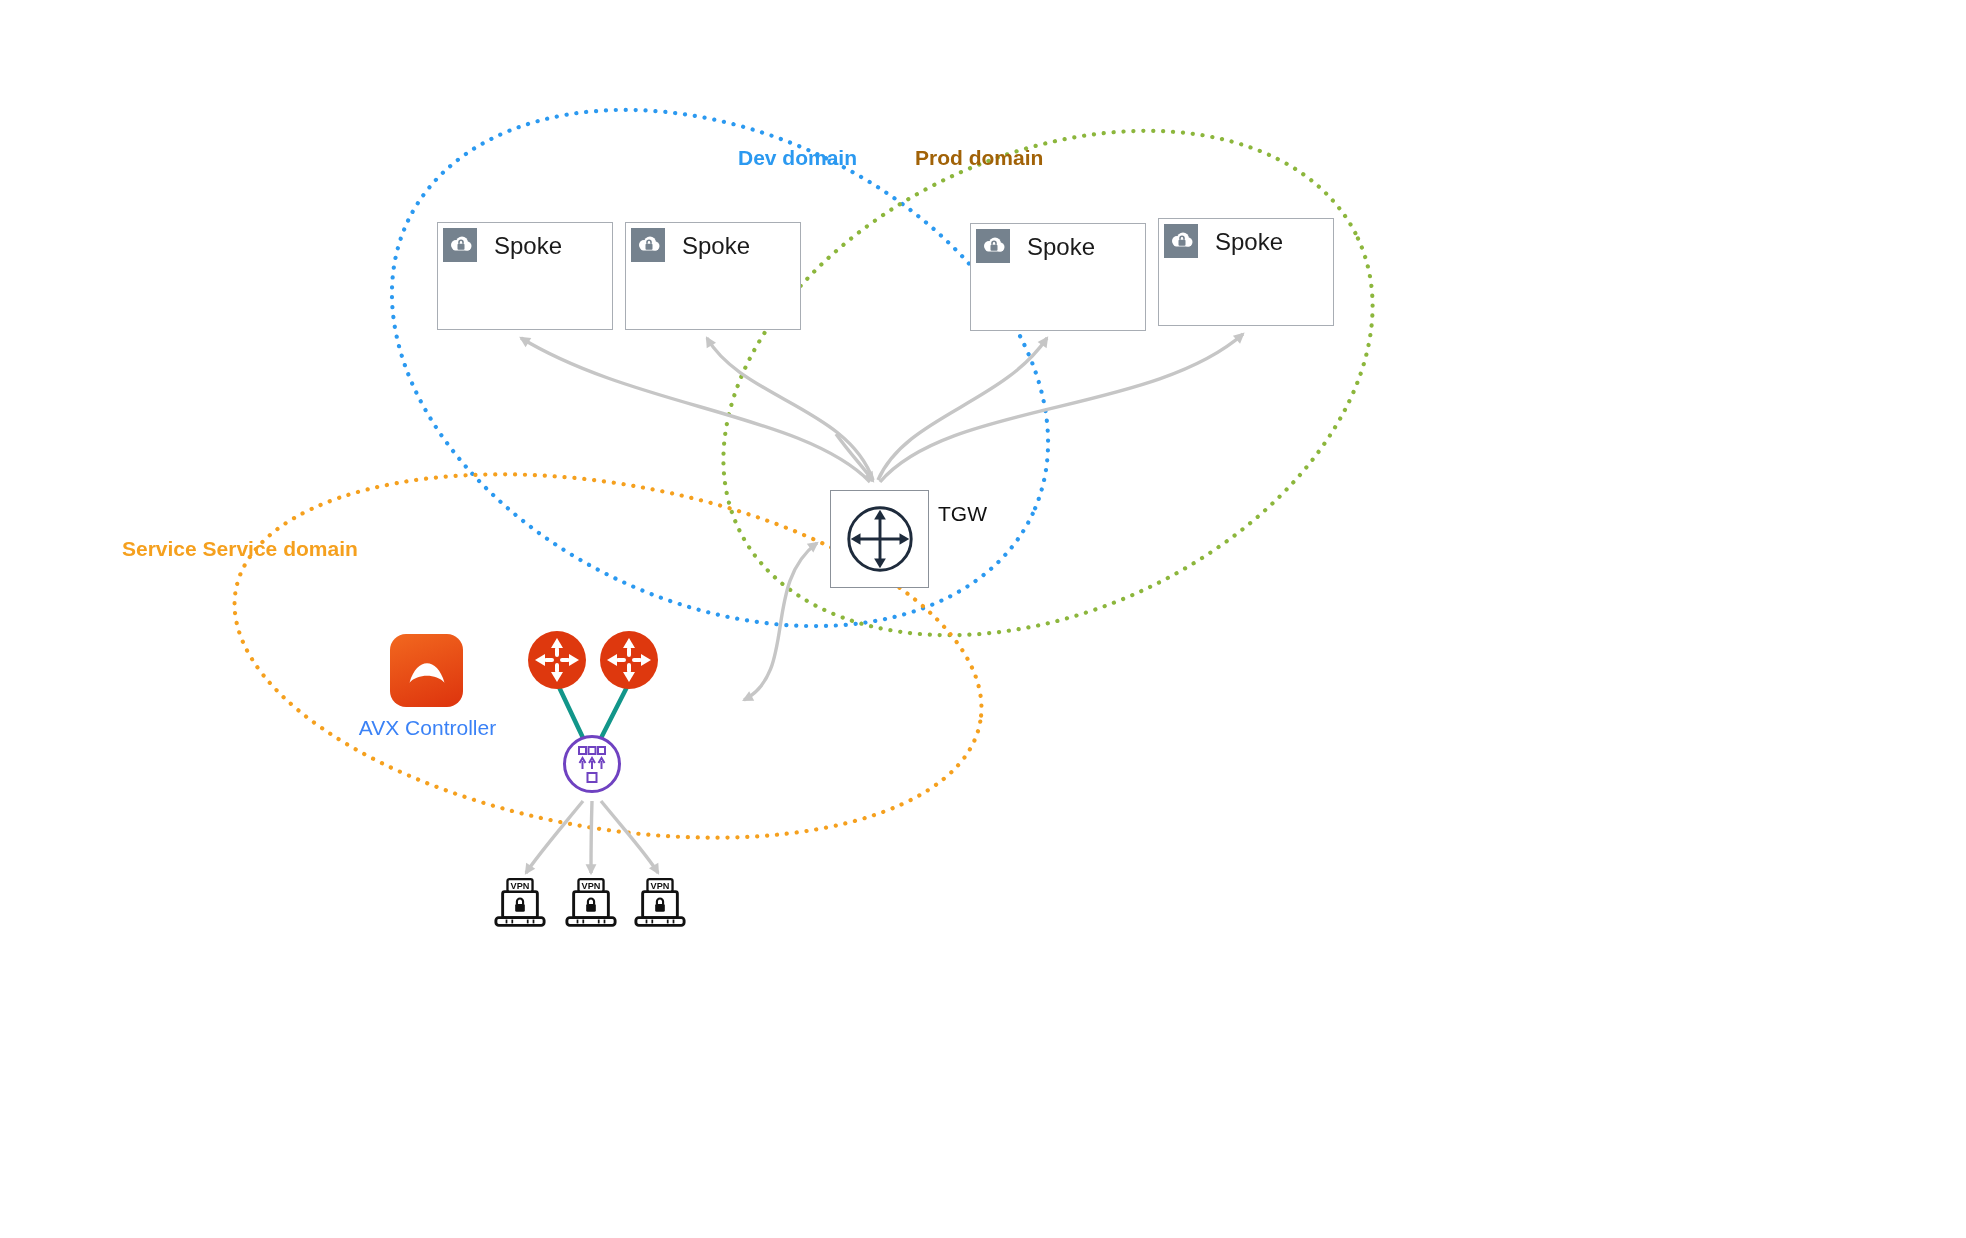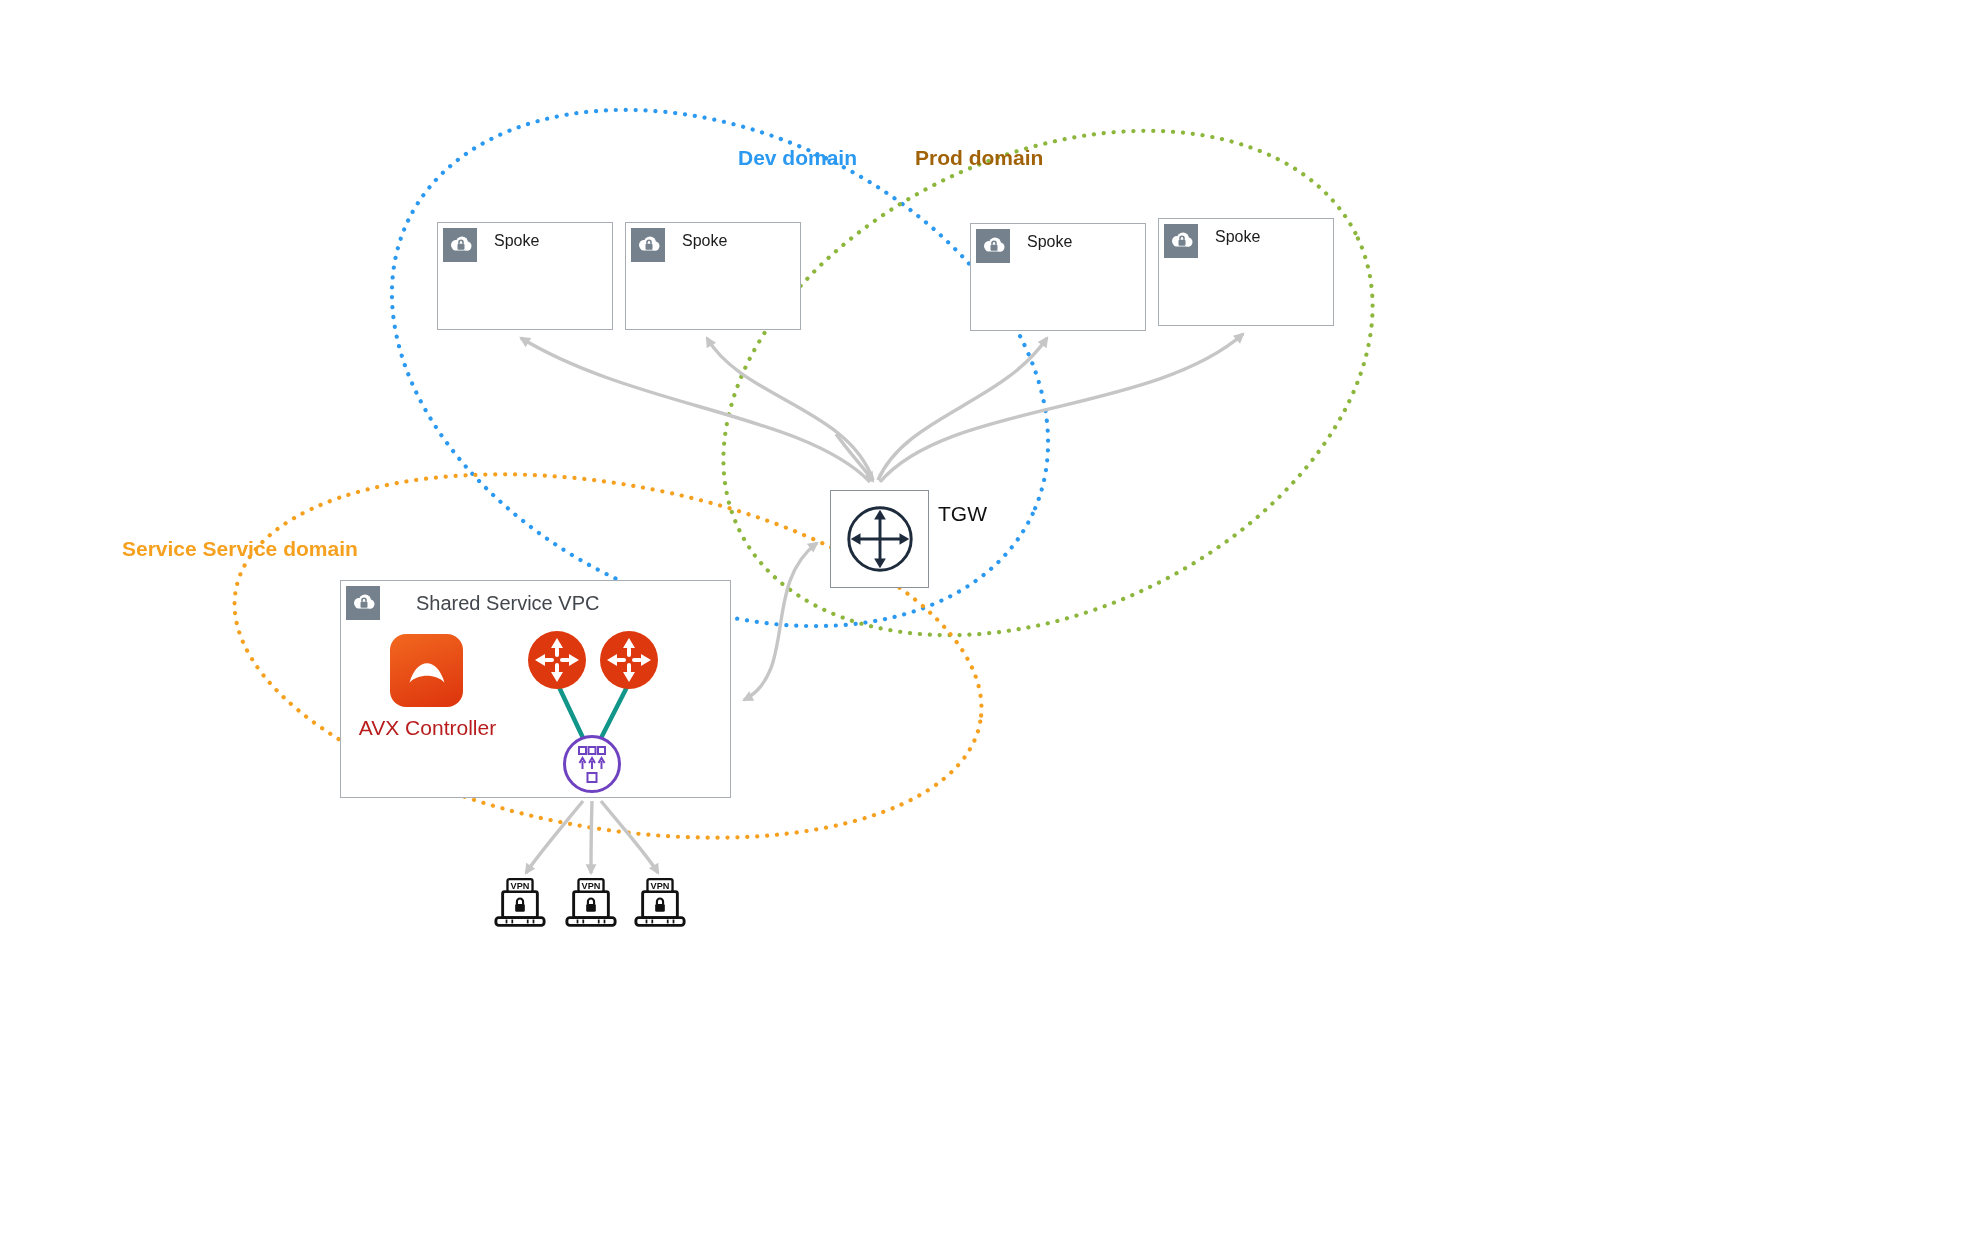"Spoke" .spoke-label { font-size: 16px -> 24px }
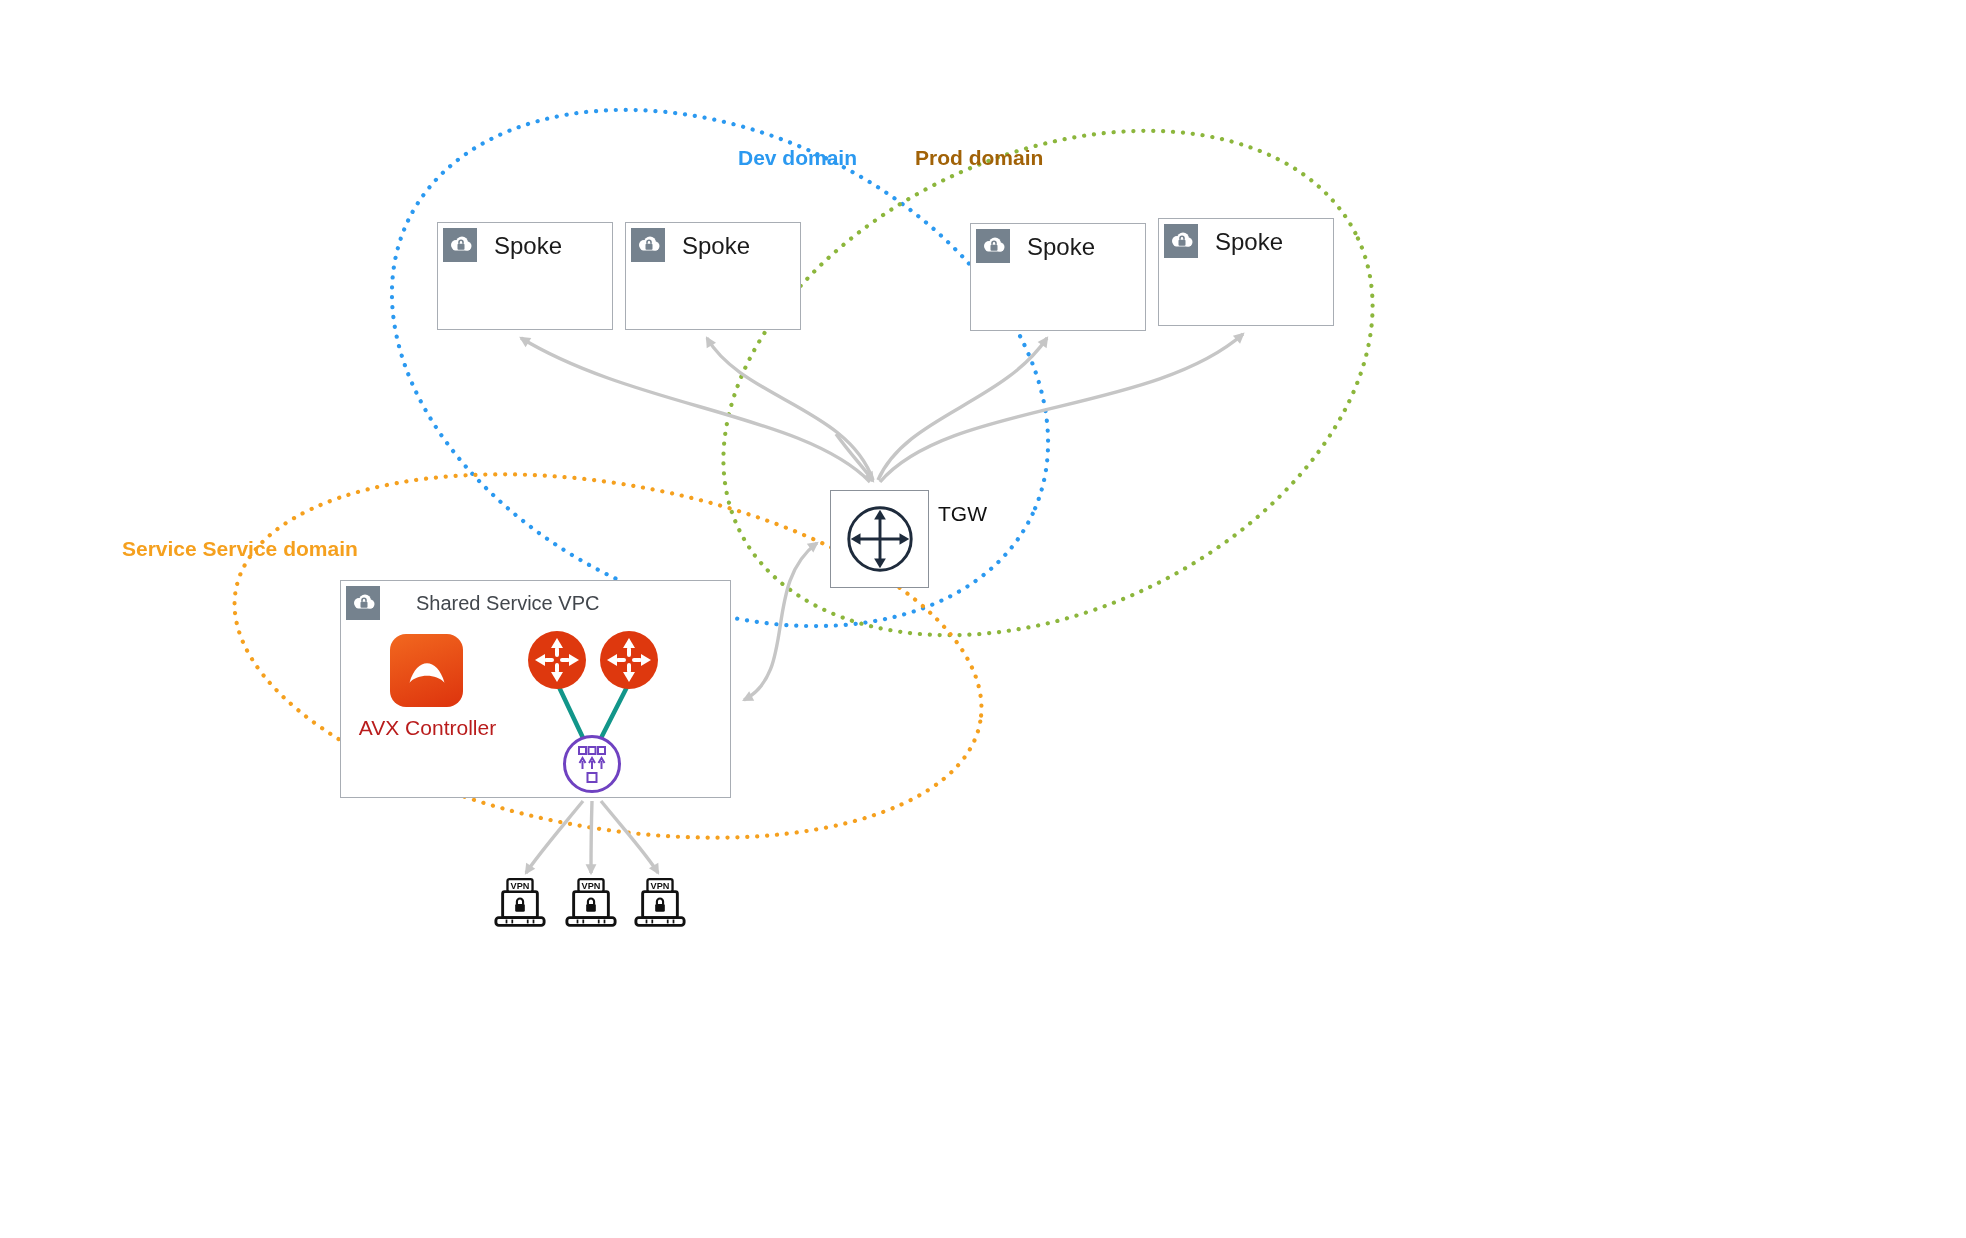"Shared Service VPC" div.abs { html: <div> <span> <svg> <g> <circle></circle> <circle></circle> <circle></circle> <rect></rect> </g> <rect></rect> <path></path> </svg> </span> <span>Shared Service VPC</span> </div> -> none }
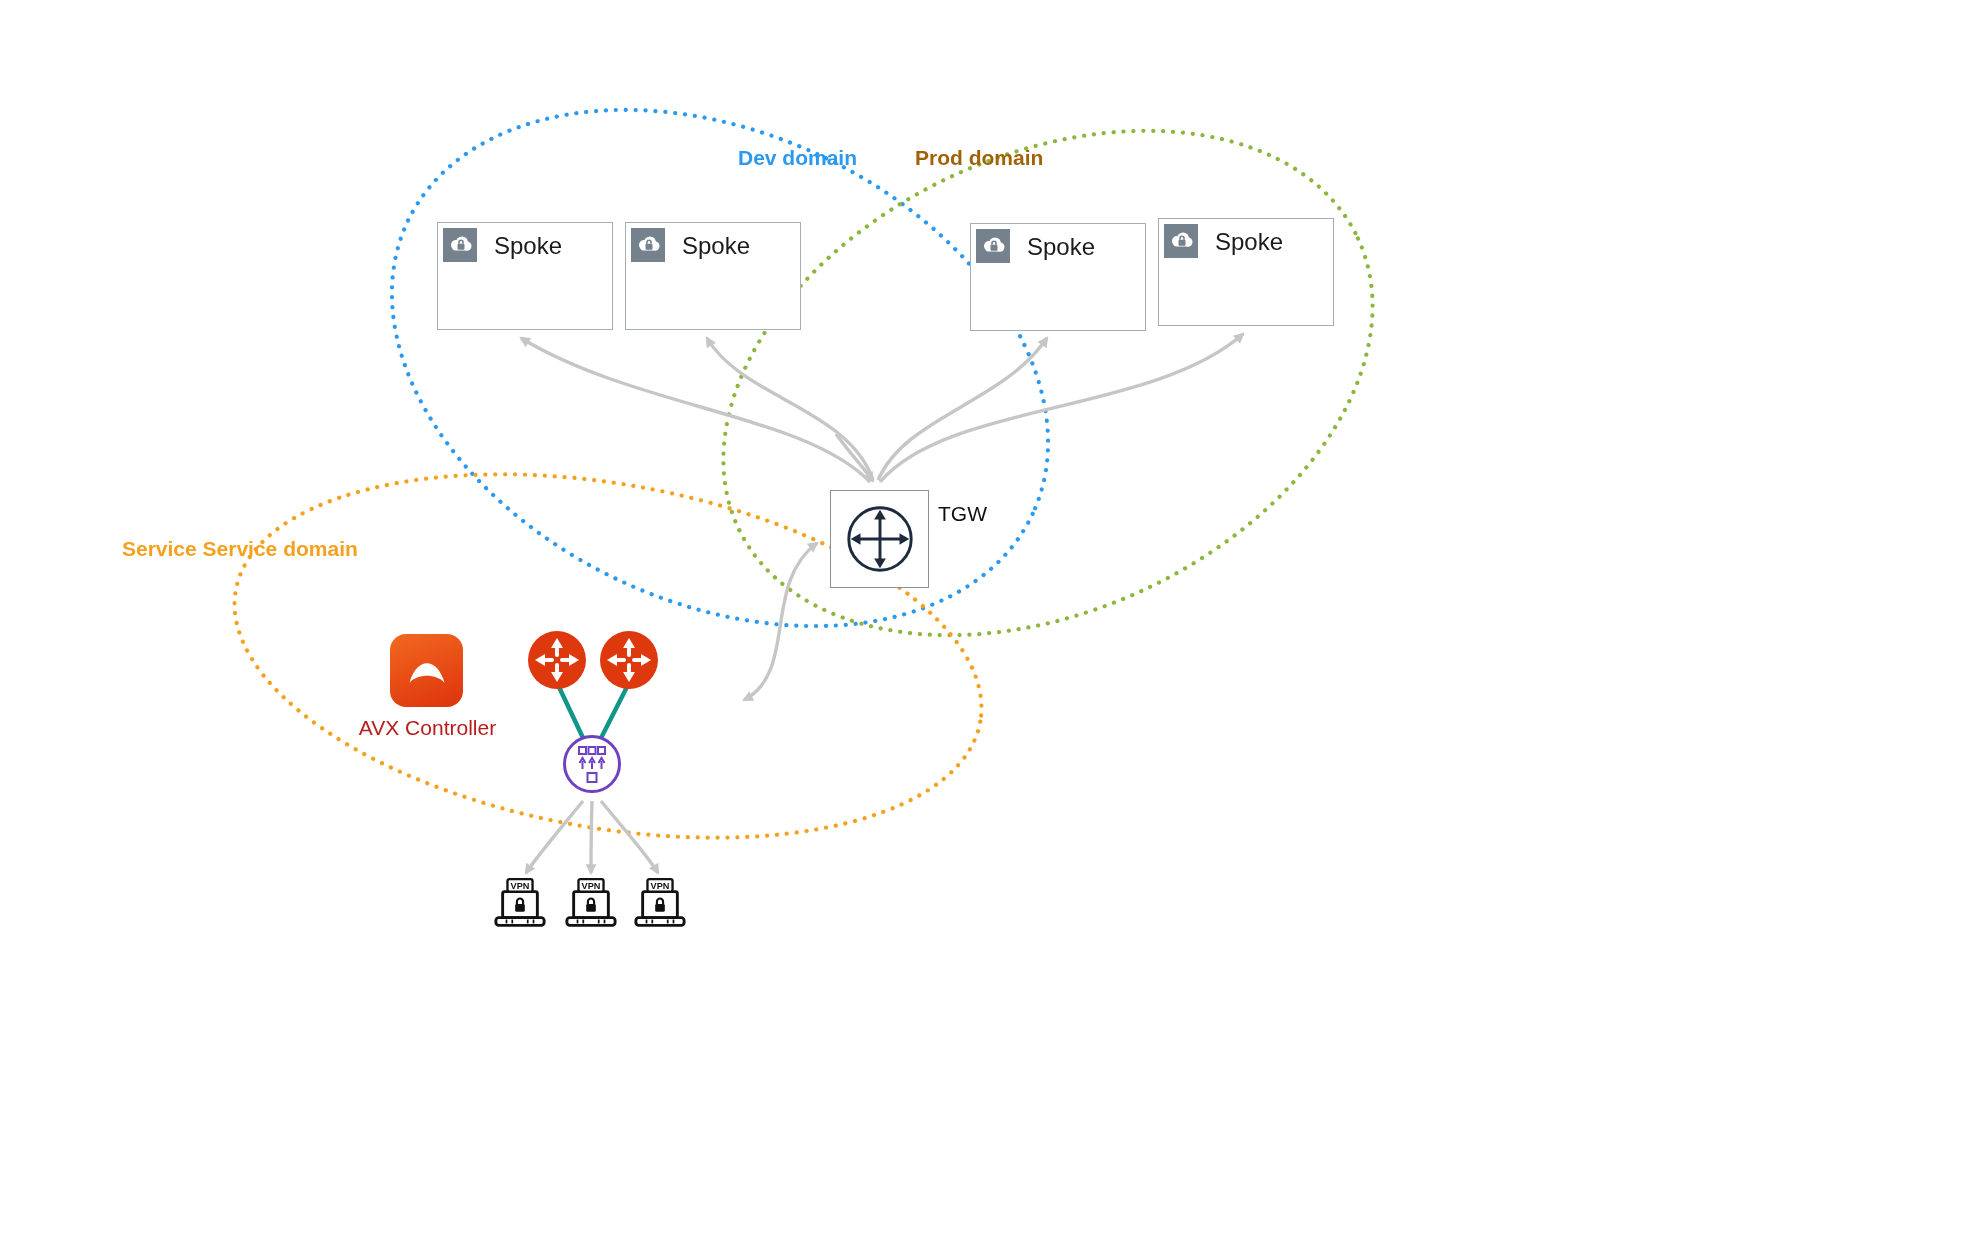"AVX Controller" .avx-label { color: #b91c1c -> #3b82f6 }
